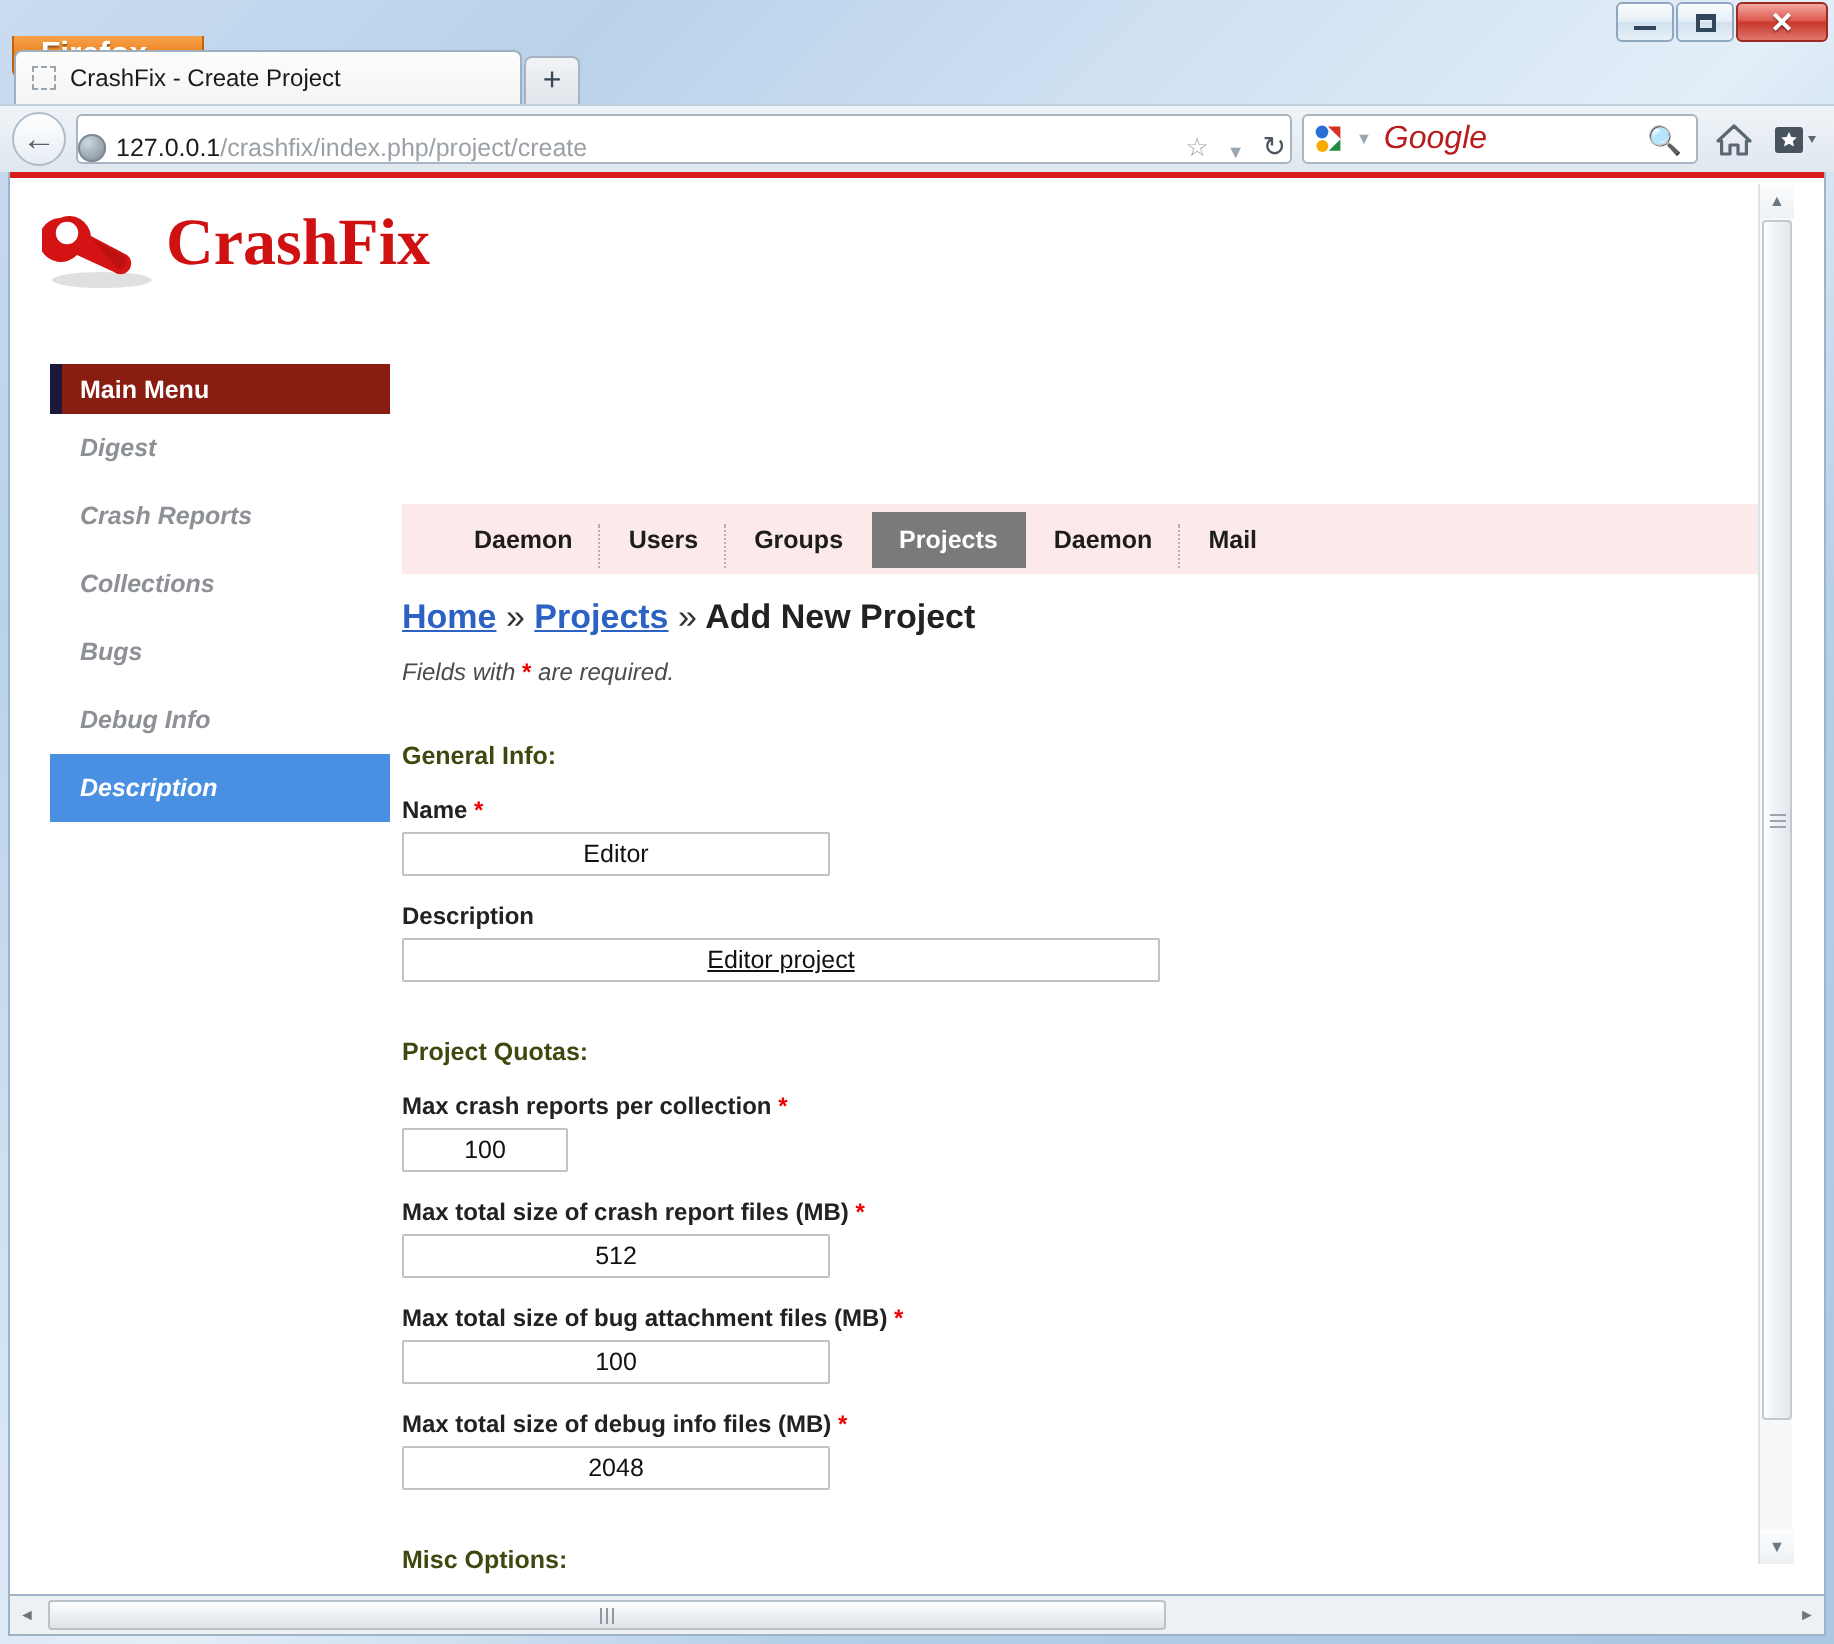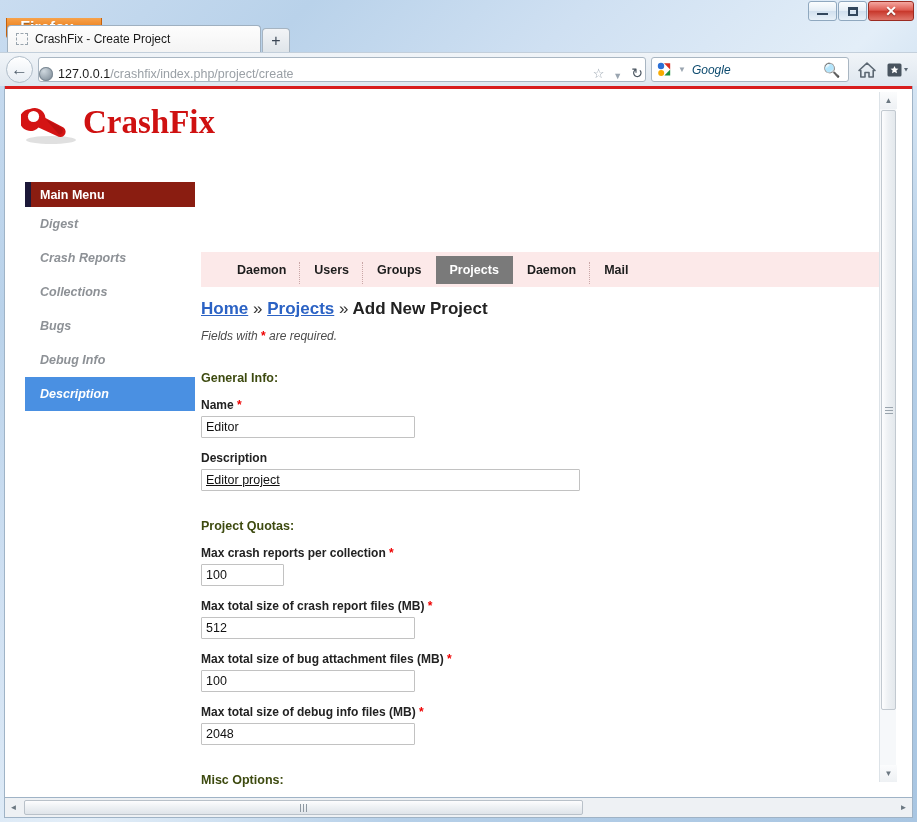"Google" #searchtext { color: #0c4a6e -> #b91c1c; font-size: 12px -> 16px }
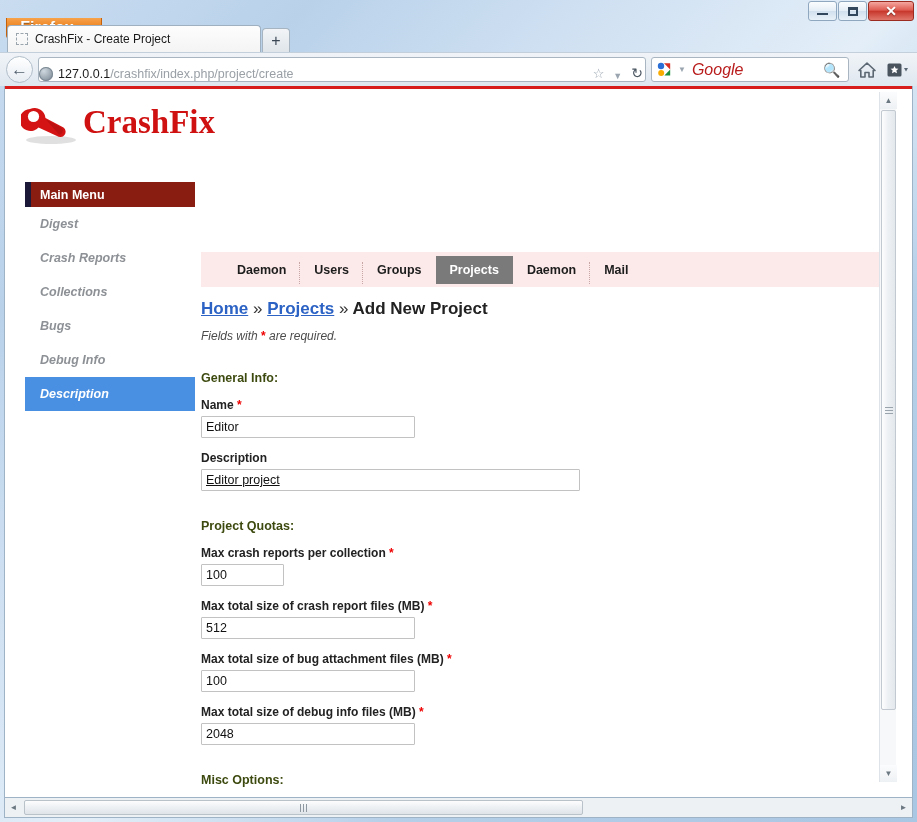"Editor" input.txt { text-align: none -> center }
